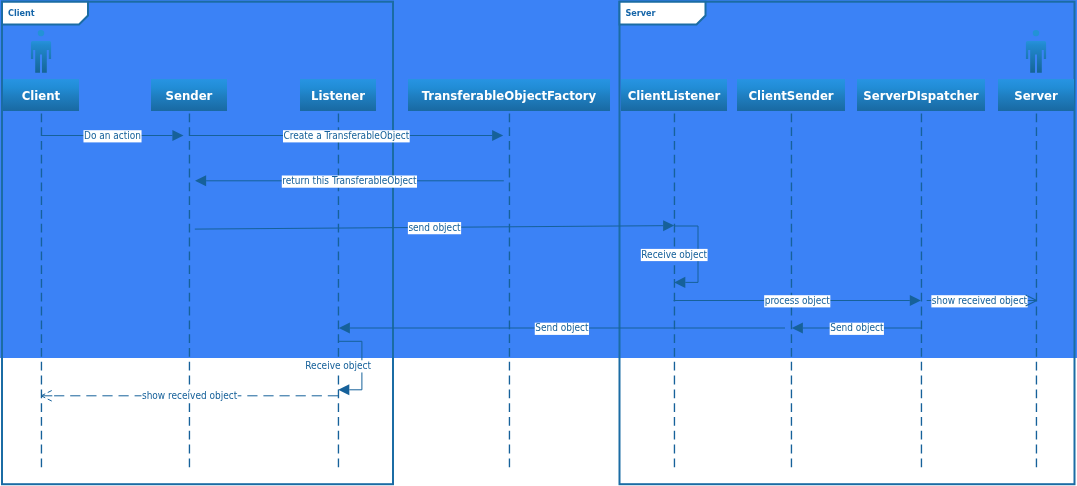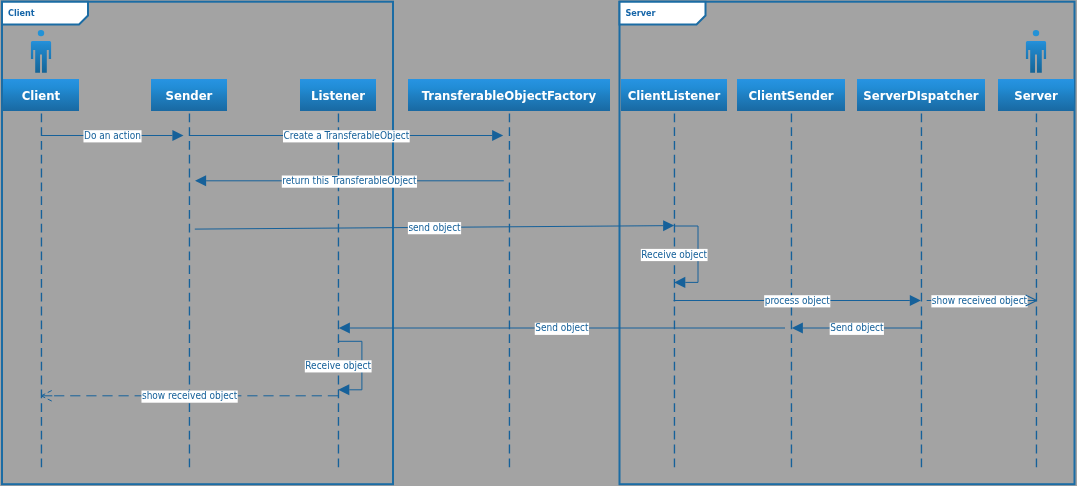"Client" #stage { background: #a3a3a3 -> #3b82f6; height: 486px -> 358px }
